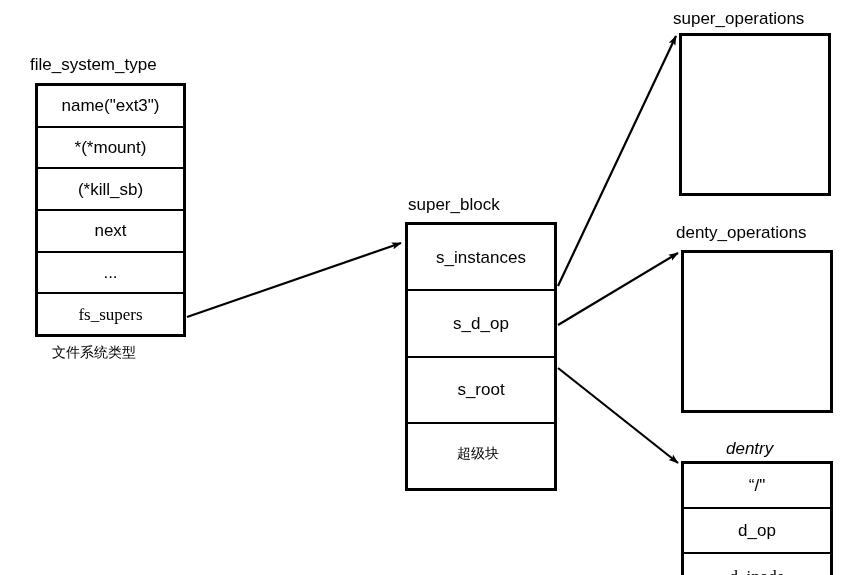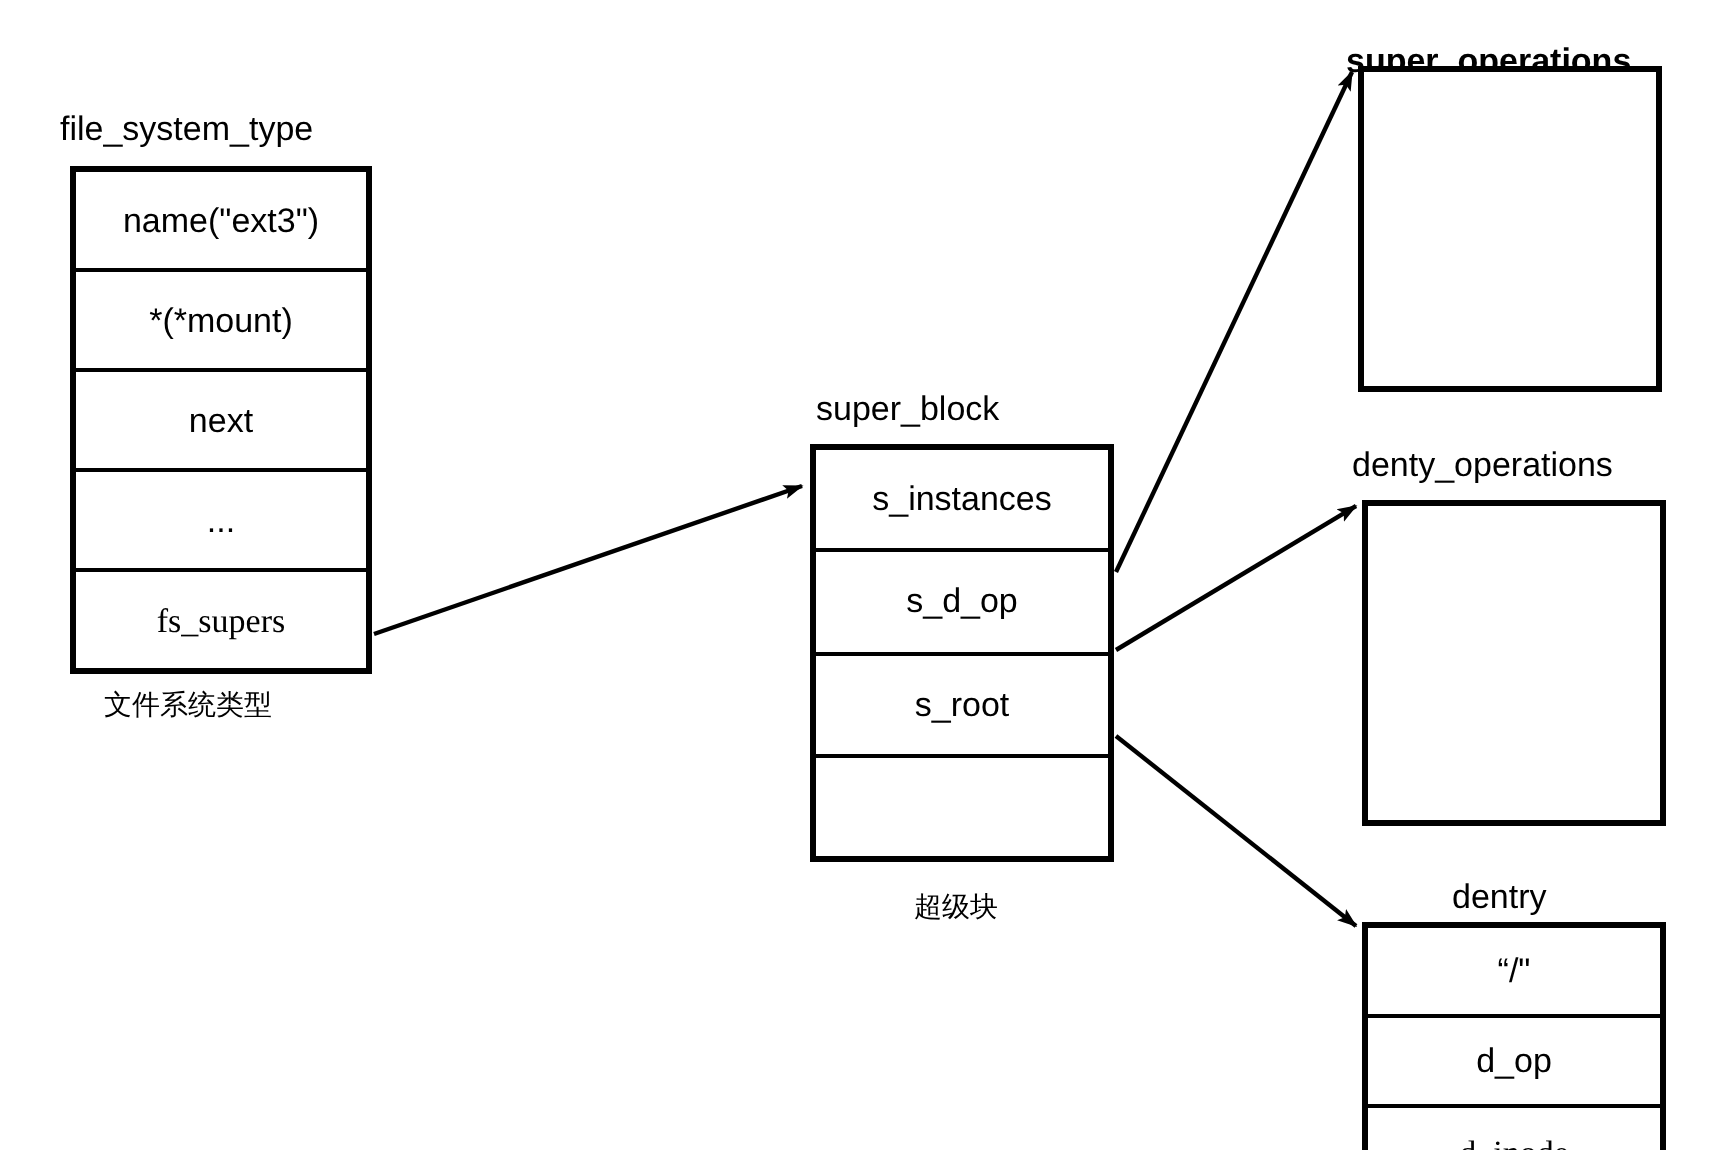"super_operations" #super-ops-title { font-weight: bold -> none; top: 22px -> 10px }
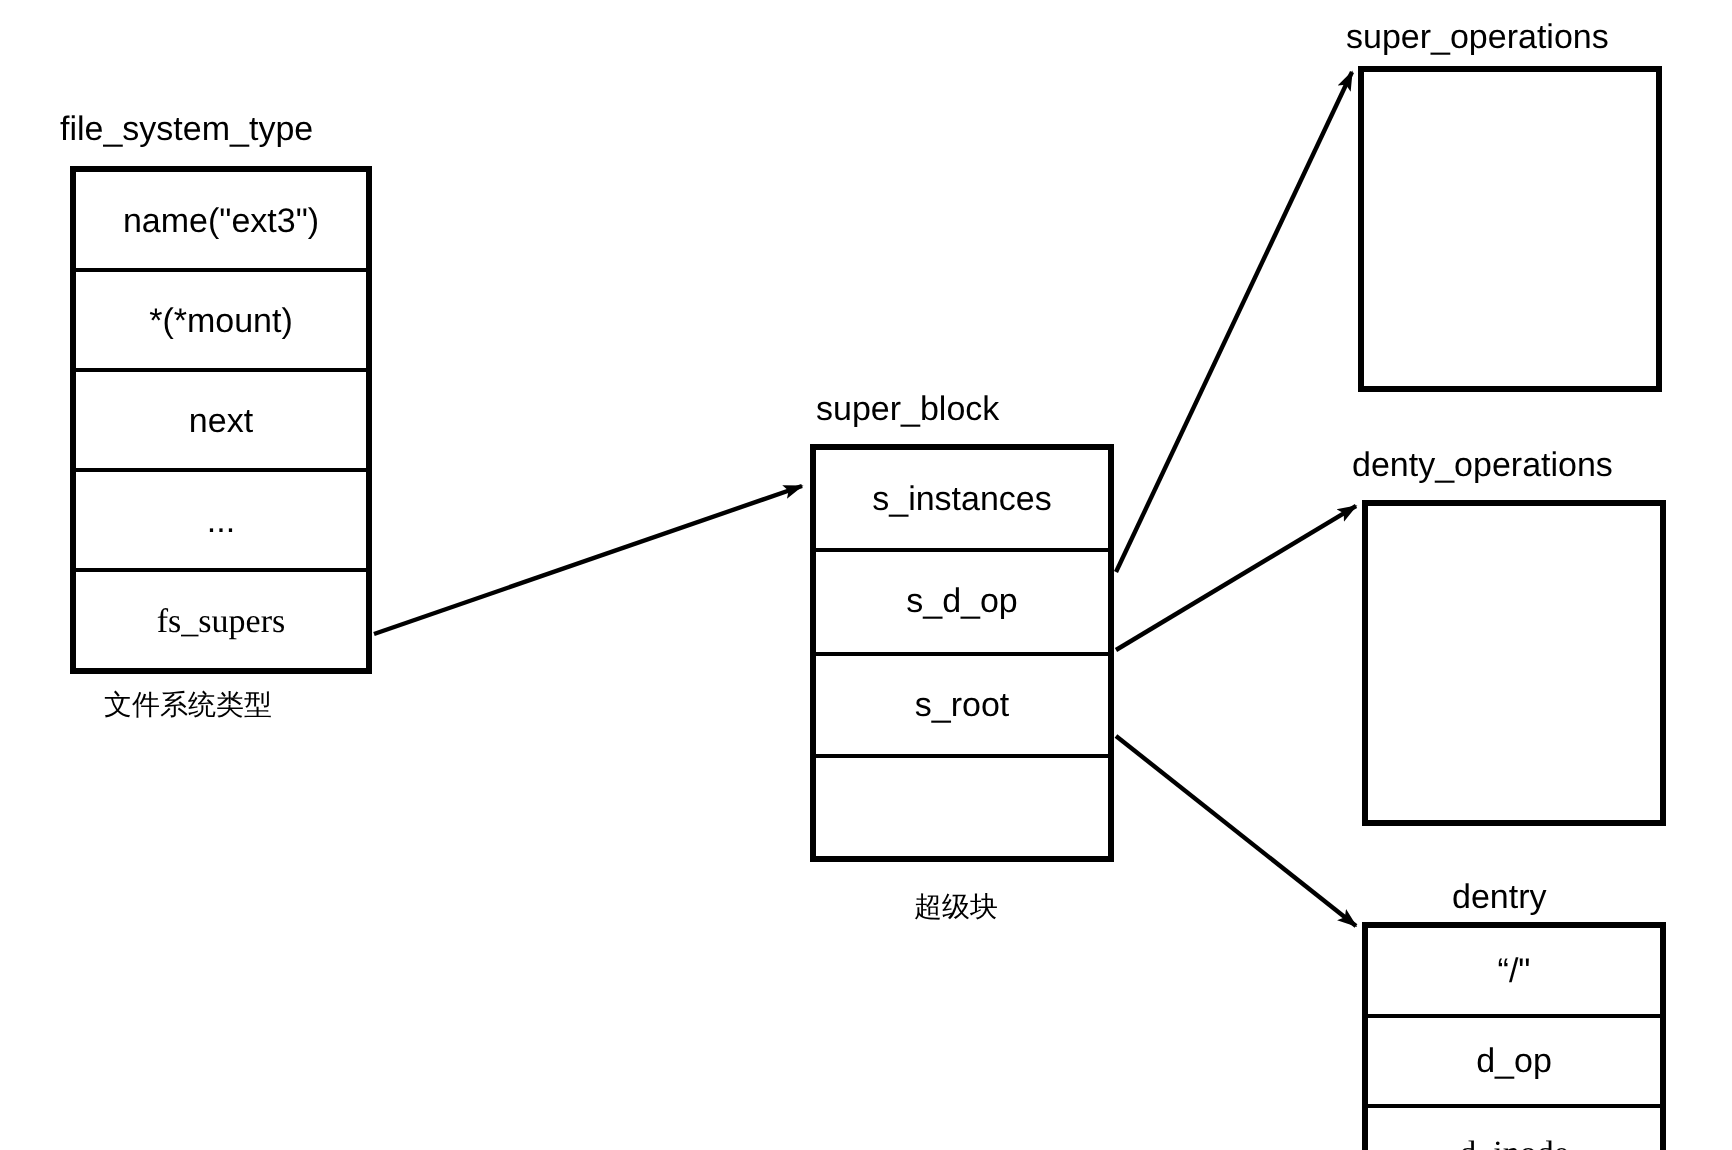"(*kill_sb)" div.field { html: none -> <div>(*kill_sb)</div> }
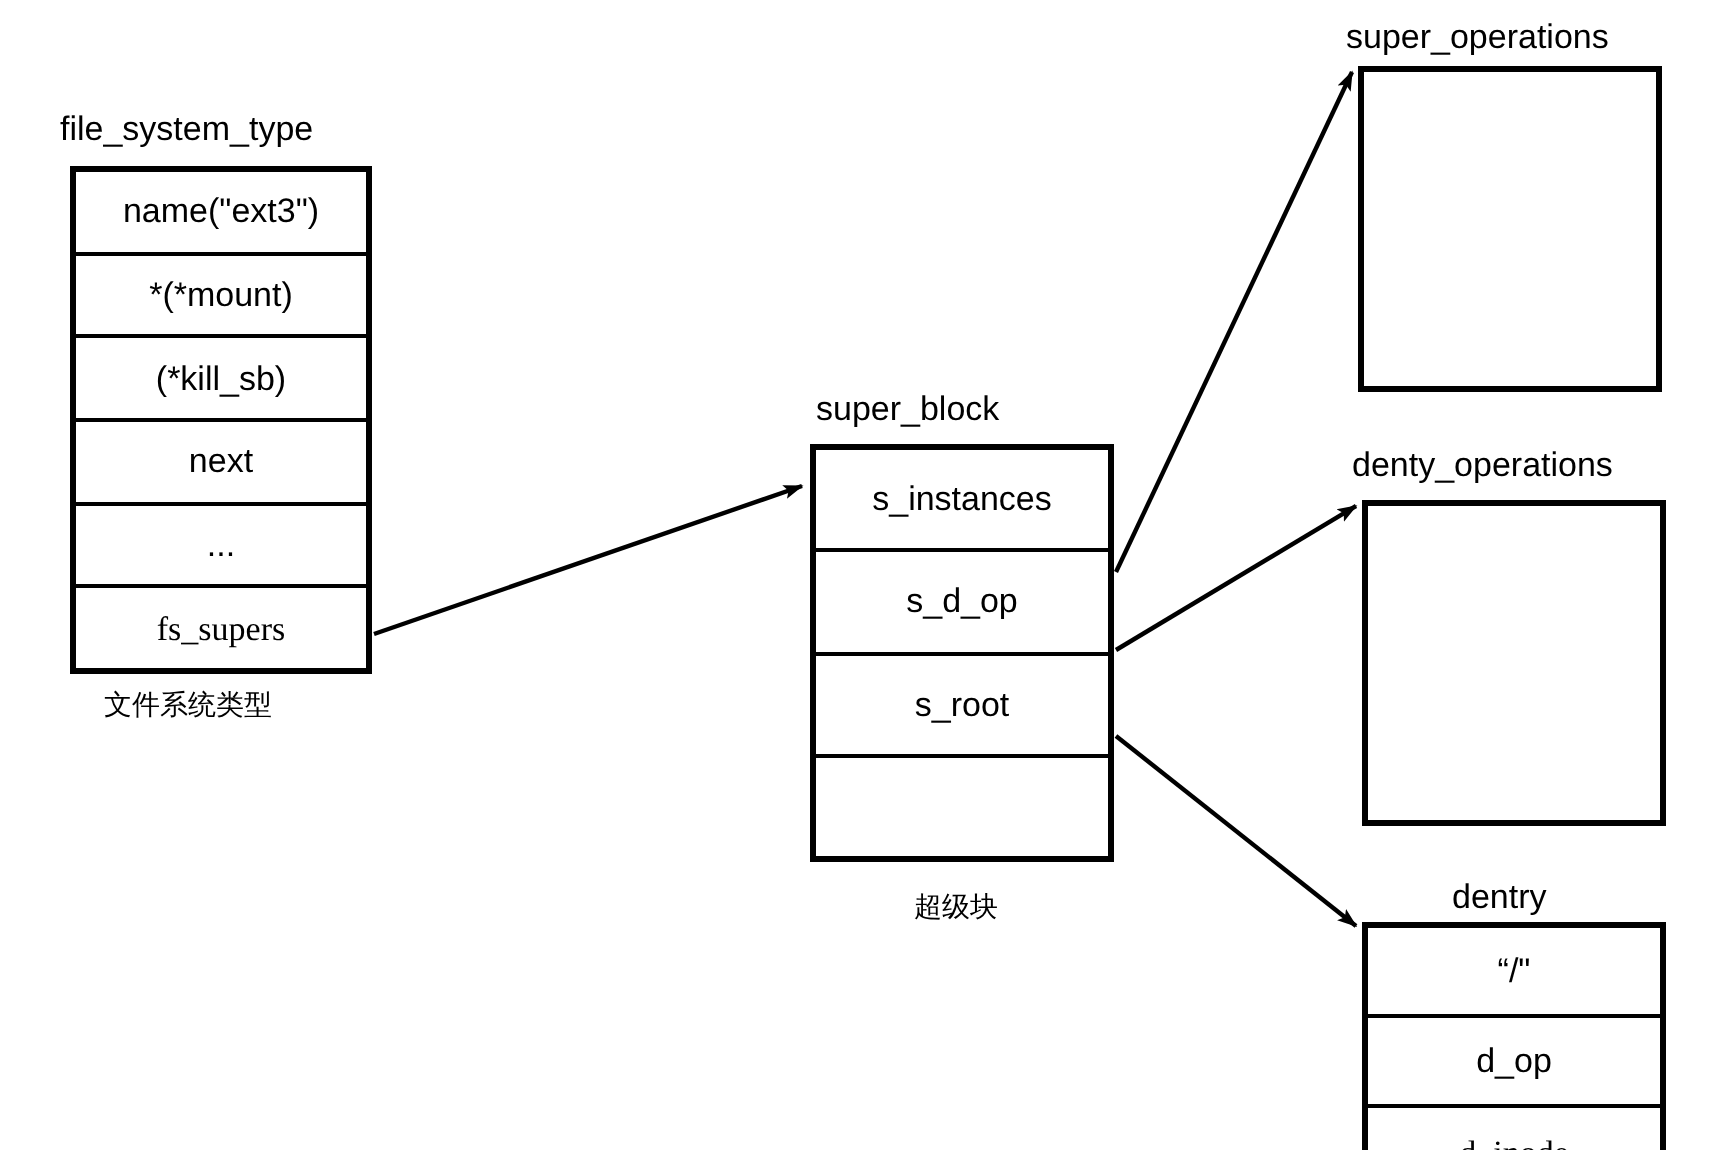"s_instances" #super-block-box { height: 209px -> 269px }
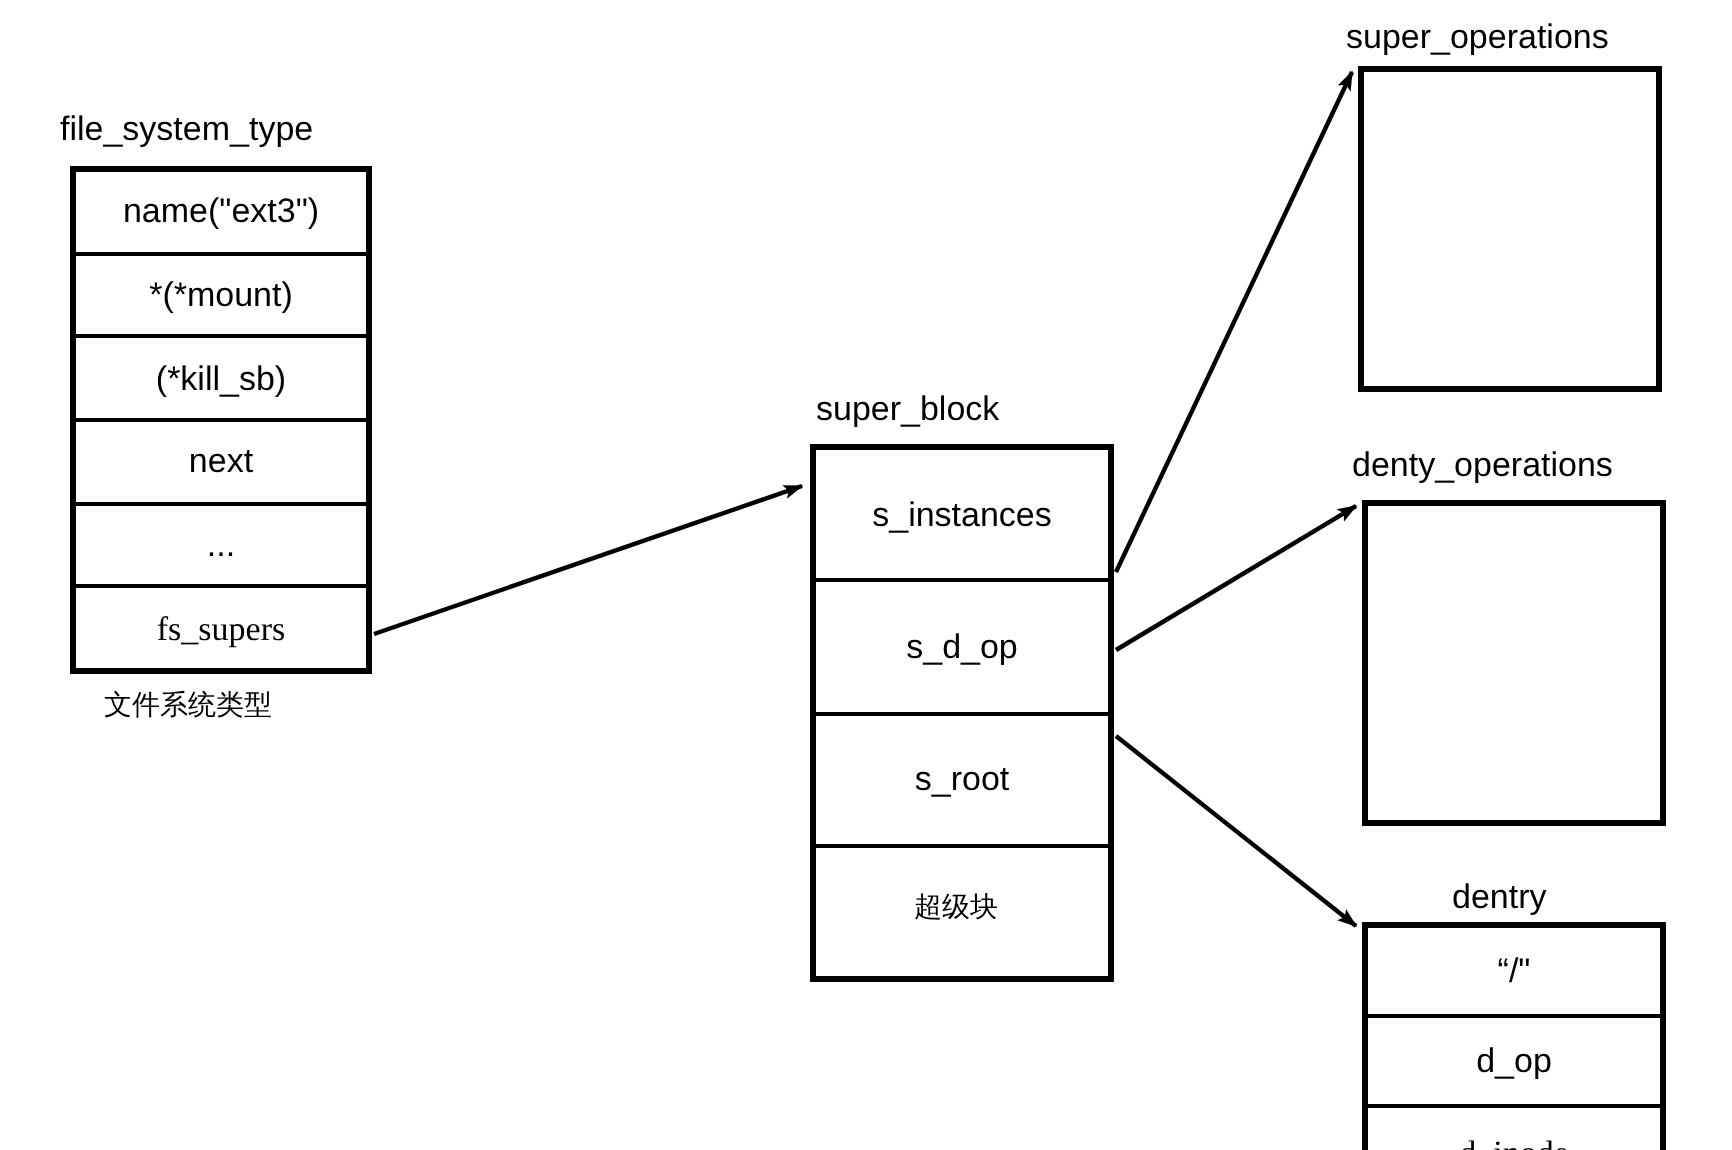"dentry" #dentry-title { font-style: none -> italic }
